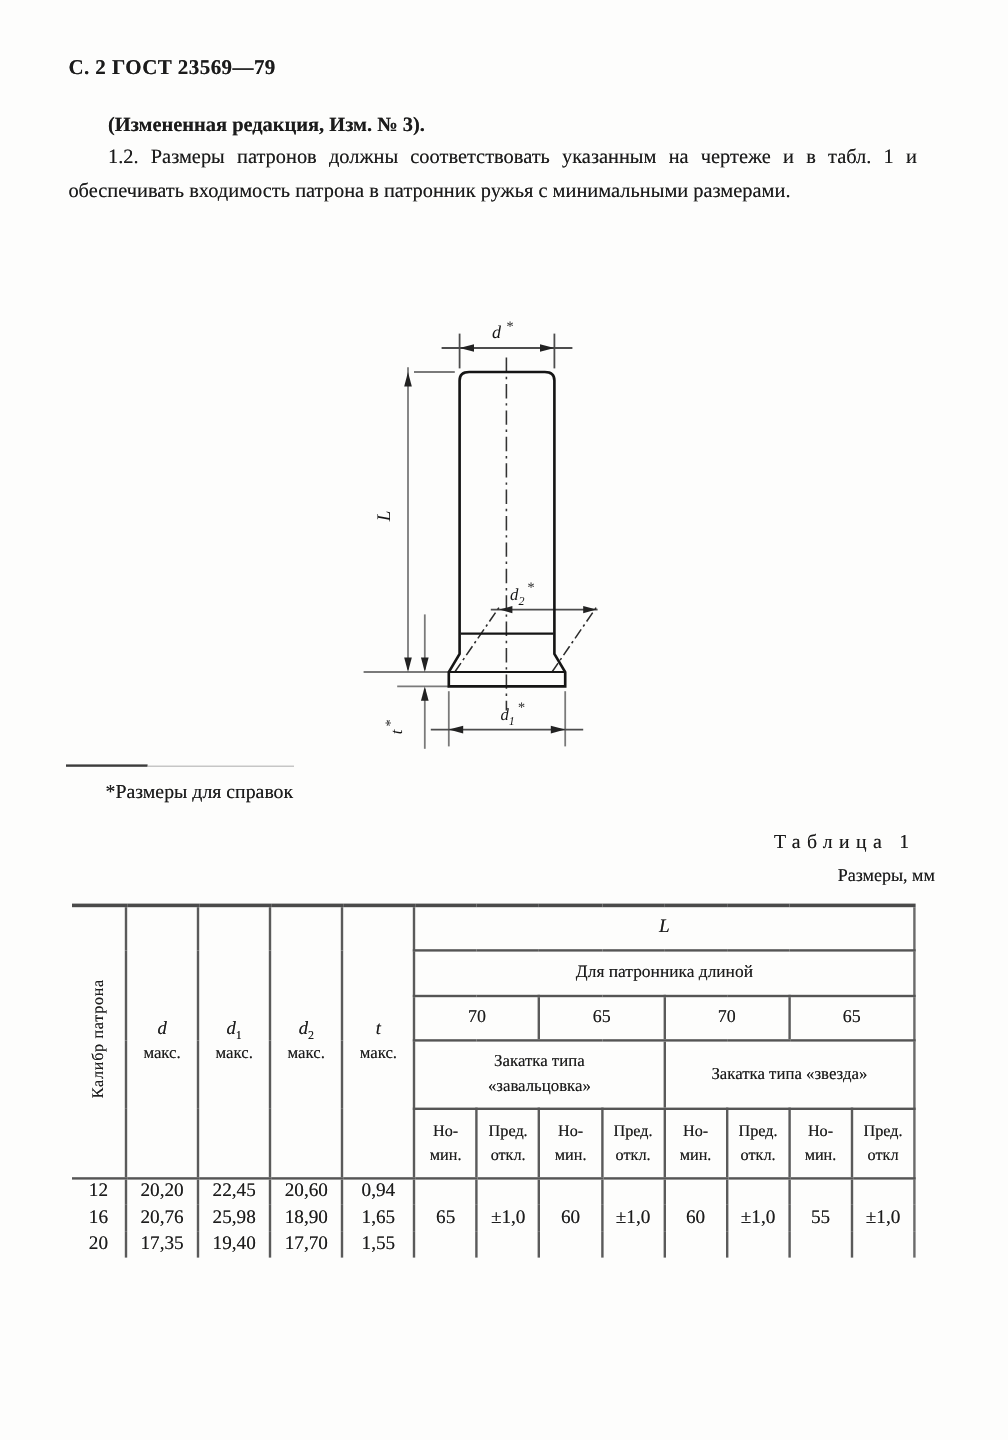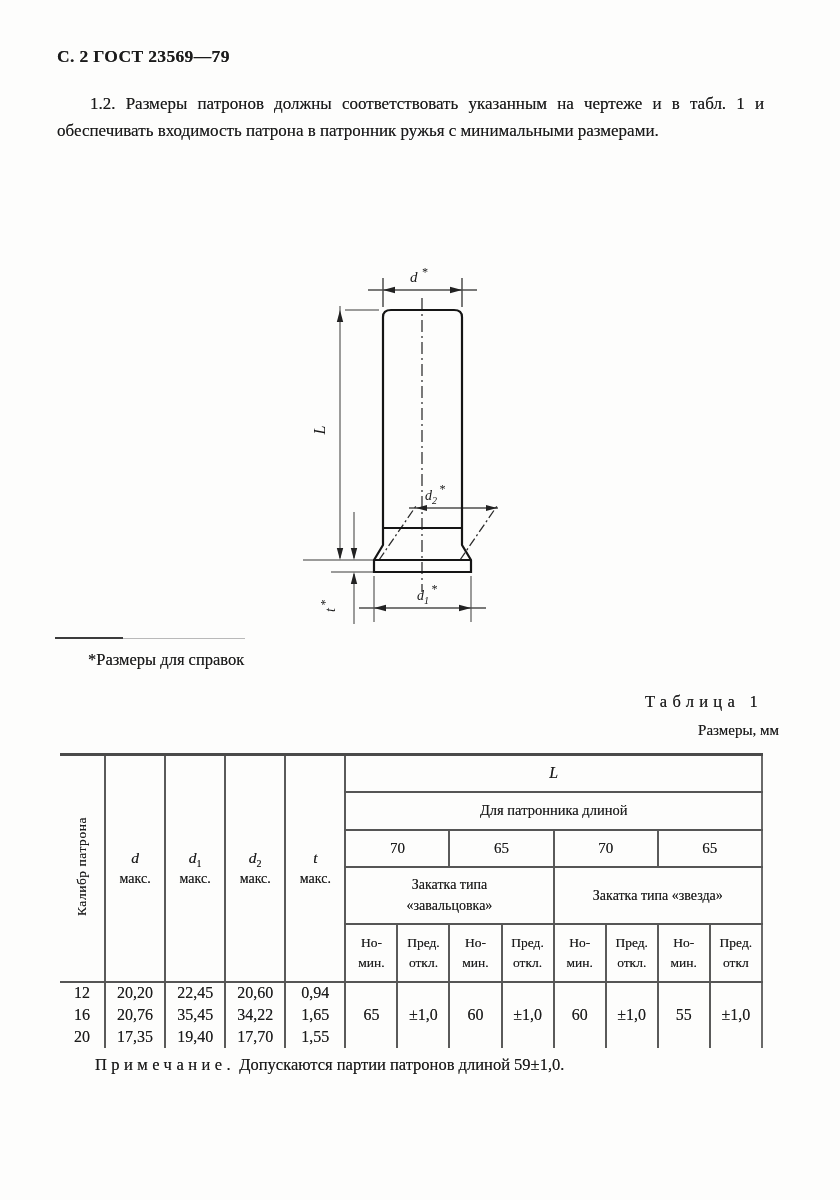"(Измененная редакция, Изм. № 3)." p.bold { html: none -> <p>(Измененная редакция, Изм. № 3).</p> }
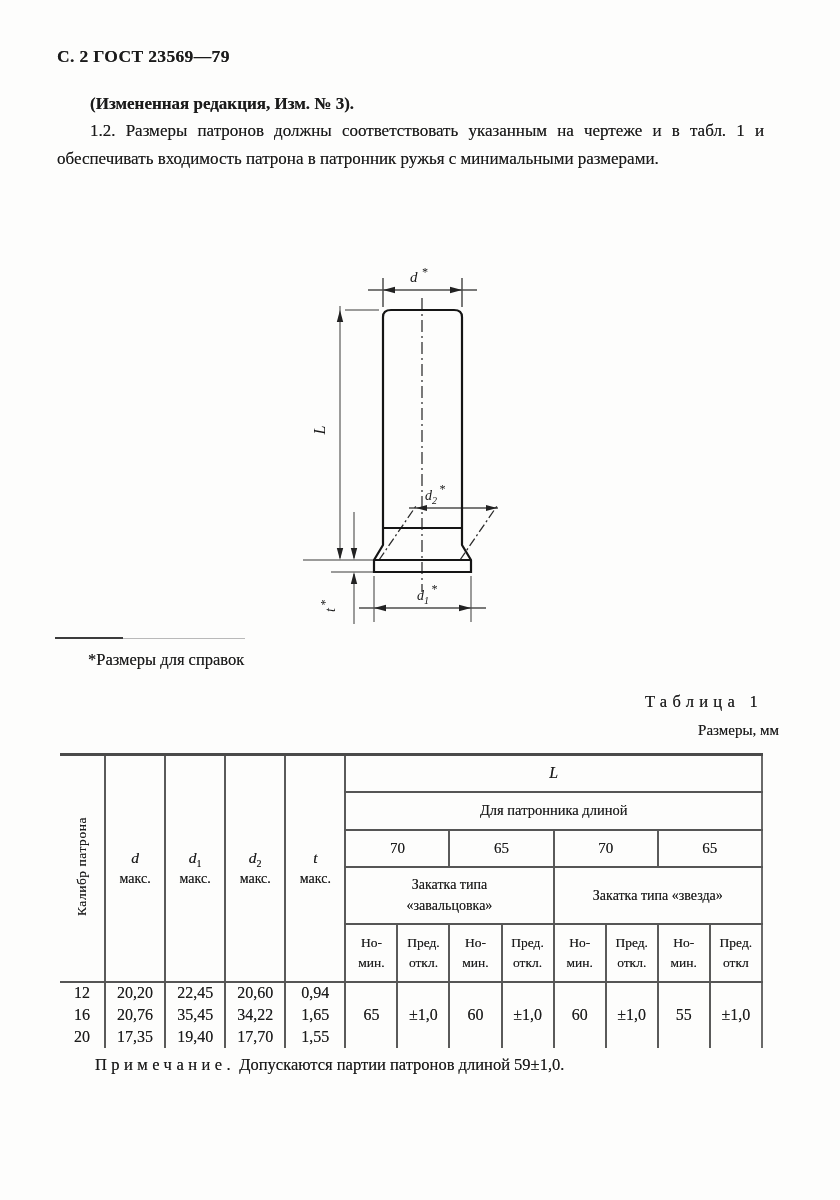"35,45" td.val { text: 35,45 -> 25,98 }
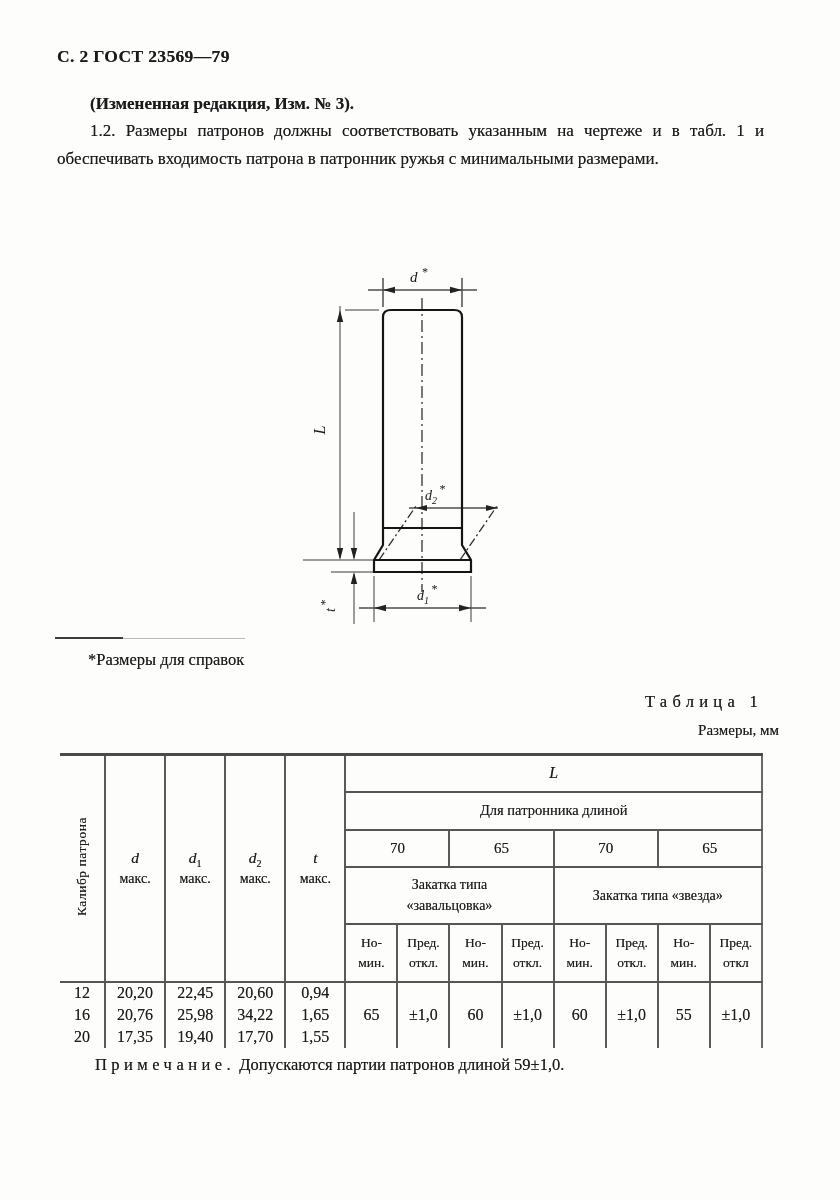"34,22" td.val { text: 34,22 -> 18,90 }
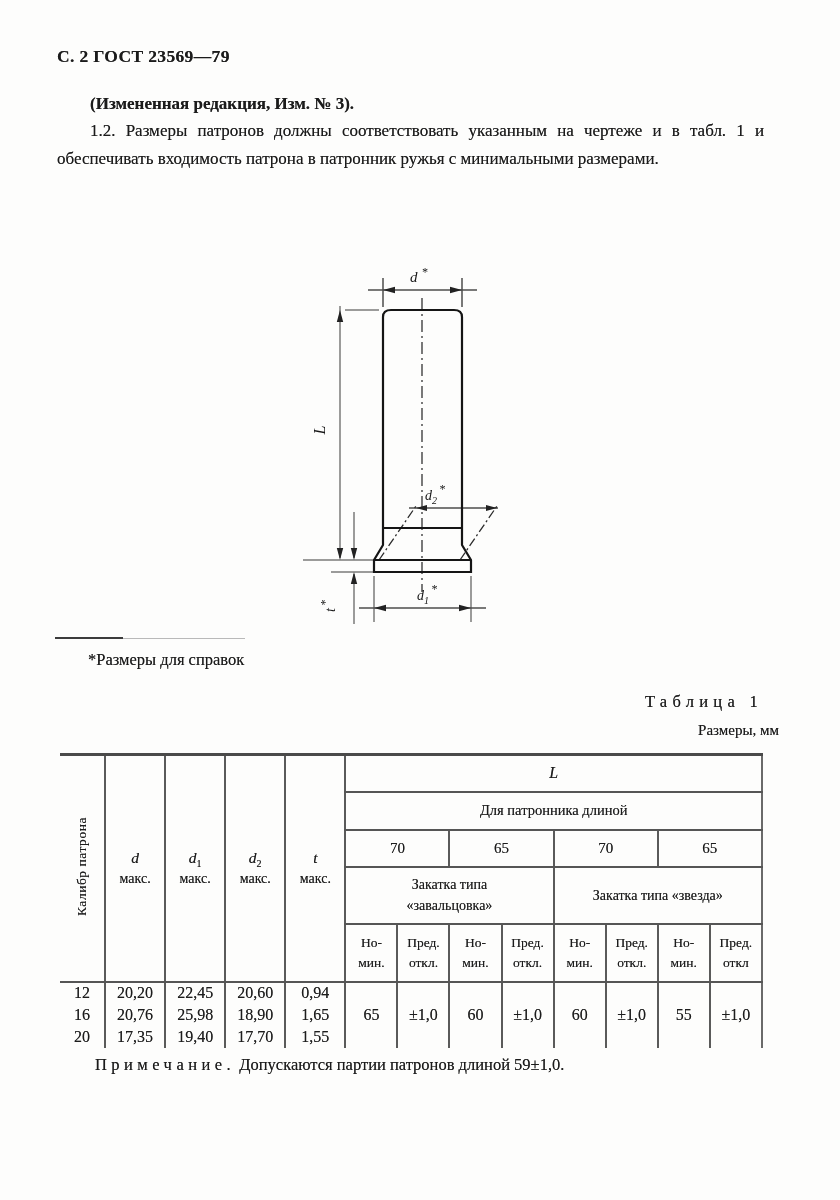"Примечание. Допускаются партии патронов" div.note { html: <div> <span>Примечание.</span> <span>Допускаются партии патронов длиной 59±1,0.</span> </div> -> none }
